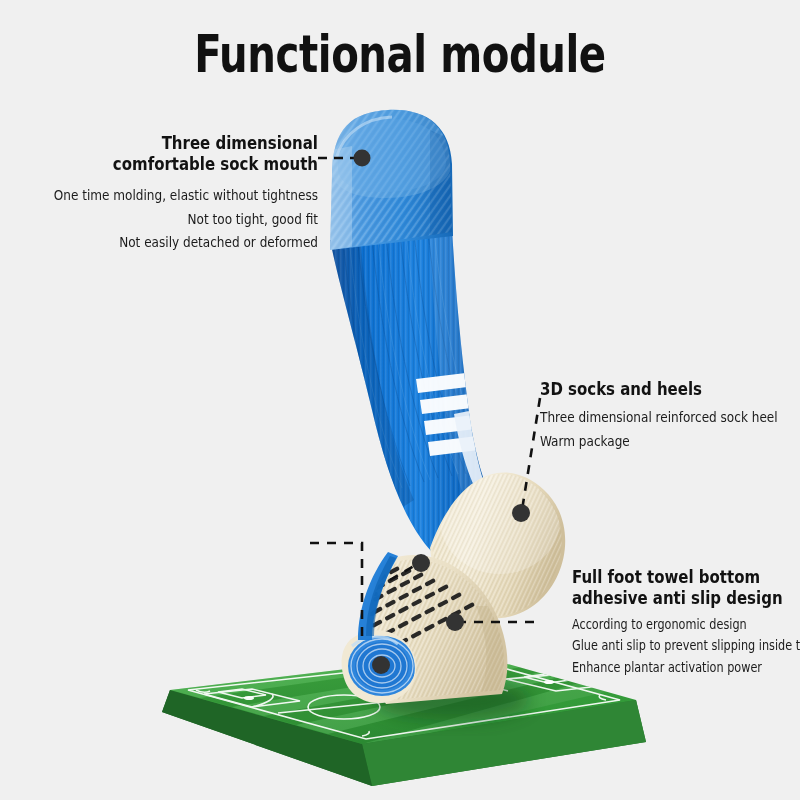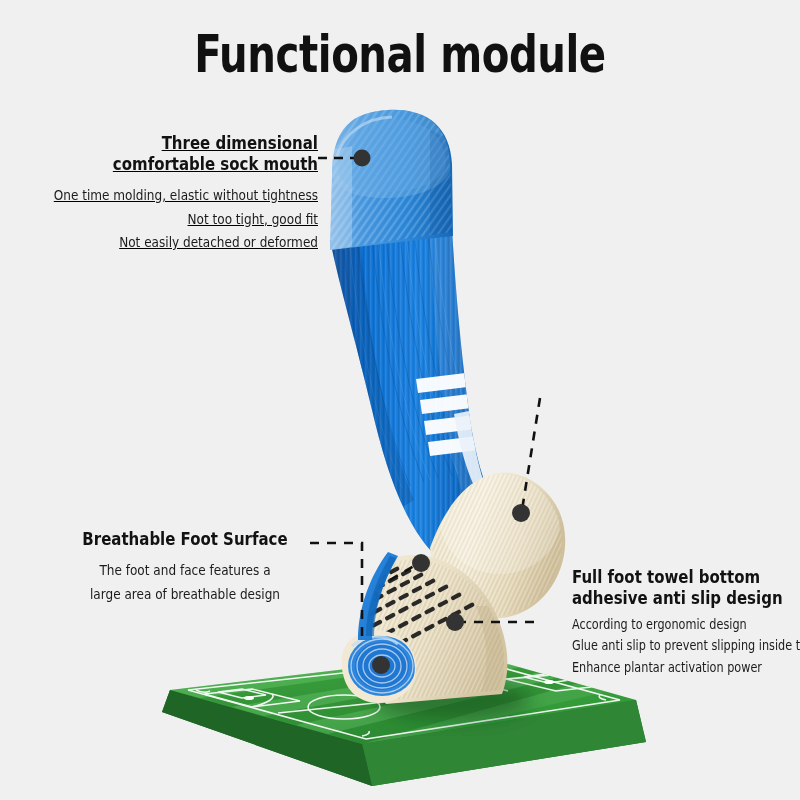"Three dimensional" #co-cuff { text-decoration: underline -> none }
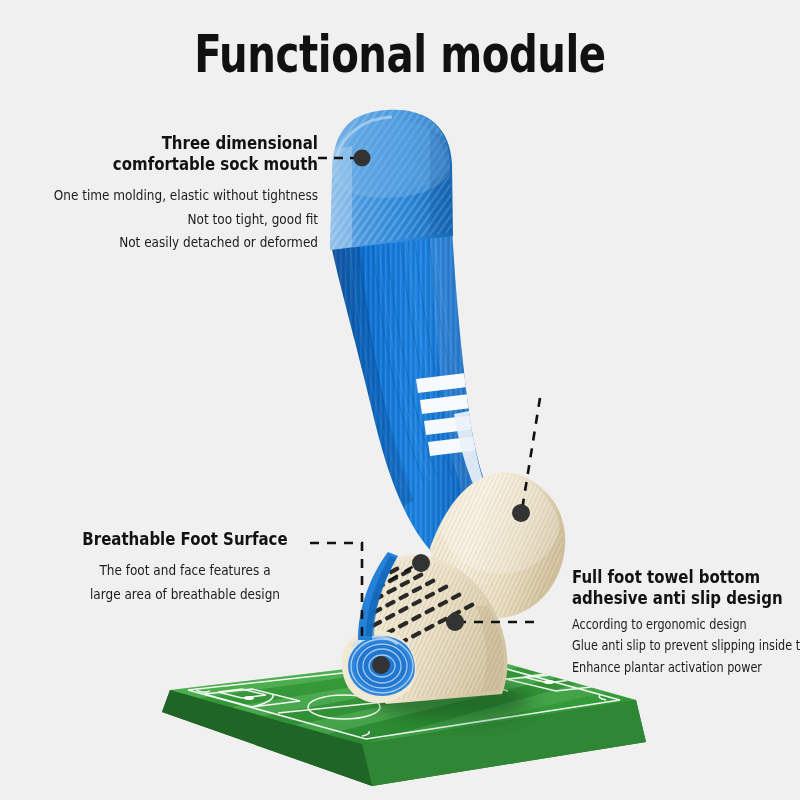"3D socks and heels" div.callout { html: none -> <div> <div> <div>3D socks and heels</div> </div> <div> <div>Three dimensional reinforced sock heel</div> <div>Warm package</div> </div> </div> }
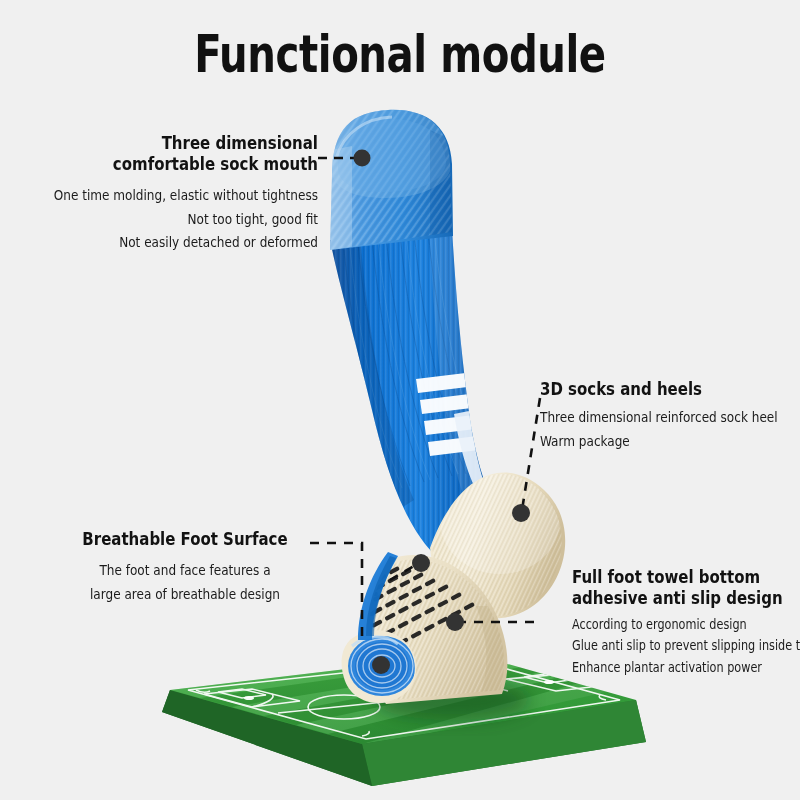"Breathable Foot Surface" div.callout { html: <div> <div> <div>Breathable Foot Surface</div> </div> <div> <div>The foot and face features a</div> <div>large area of breathable design</div> </div> </div> -> none }
